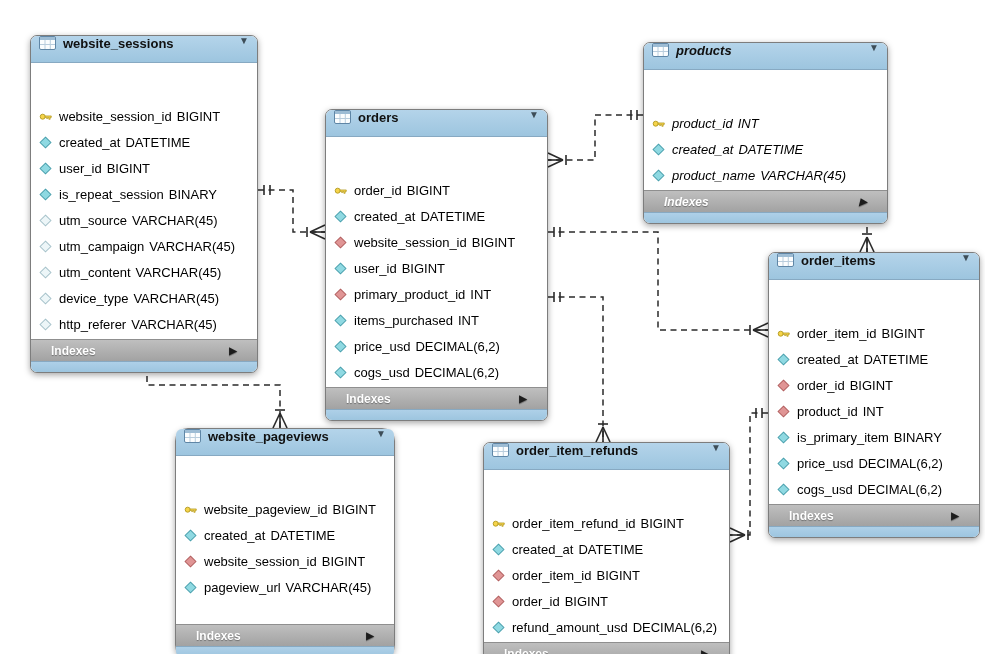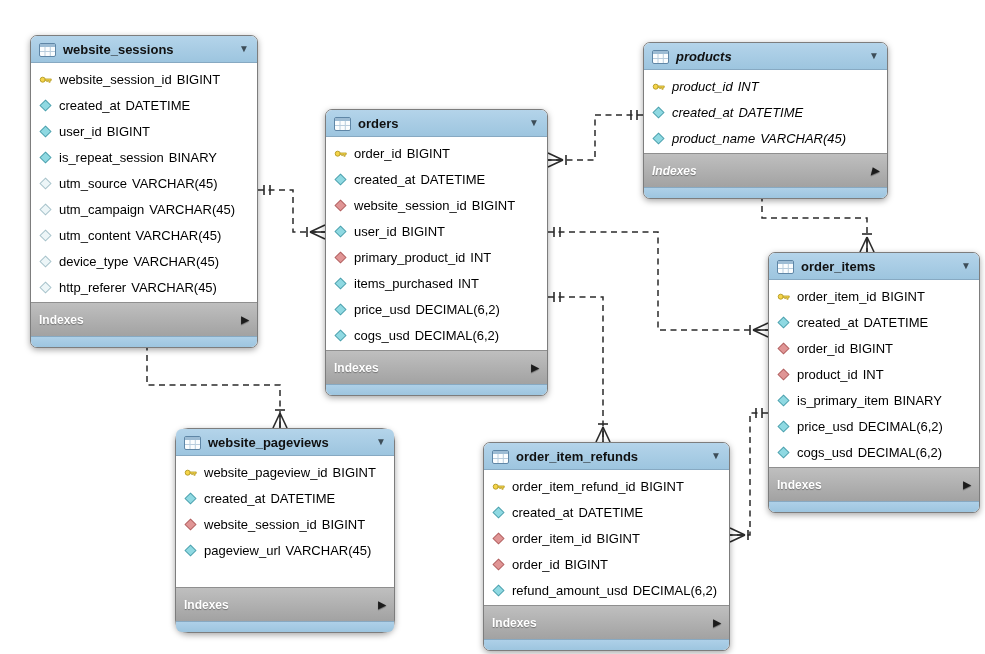"website_sessions" .thead { align-items: center -> none }
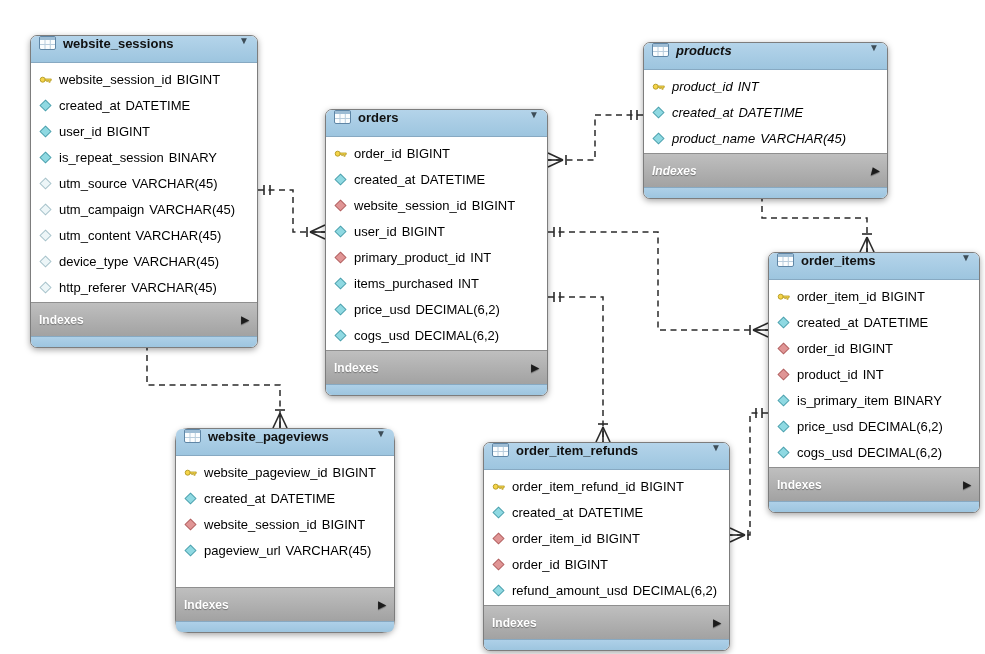"website_session_id" .tbody { margin-top: none -> 37px }
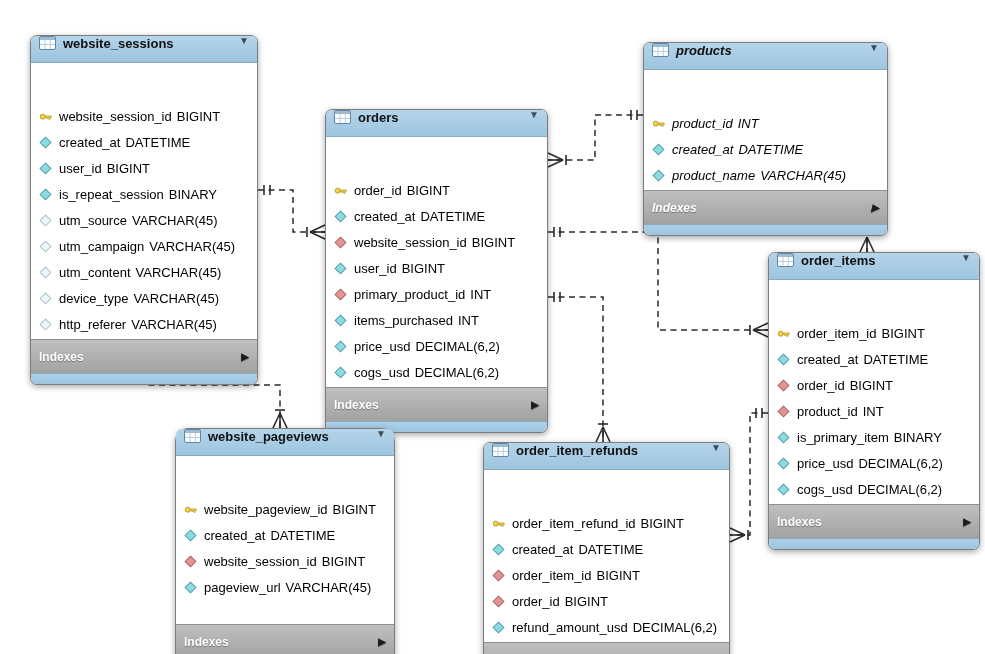"Indexes" .tfoot { height: 34px -> 22px; padding: 0 8px -> 0 20px }
